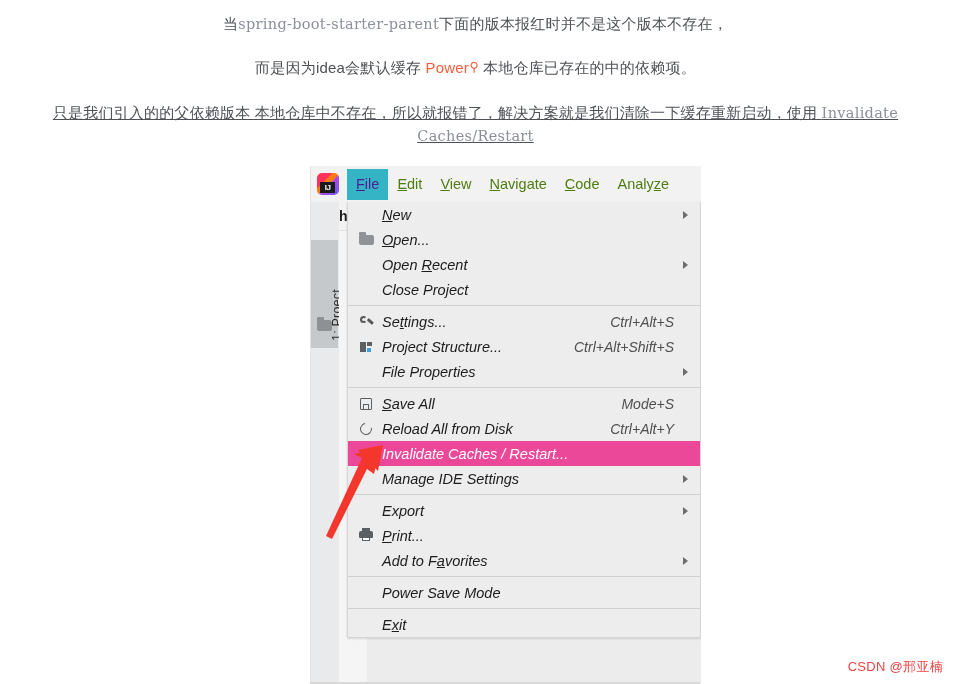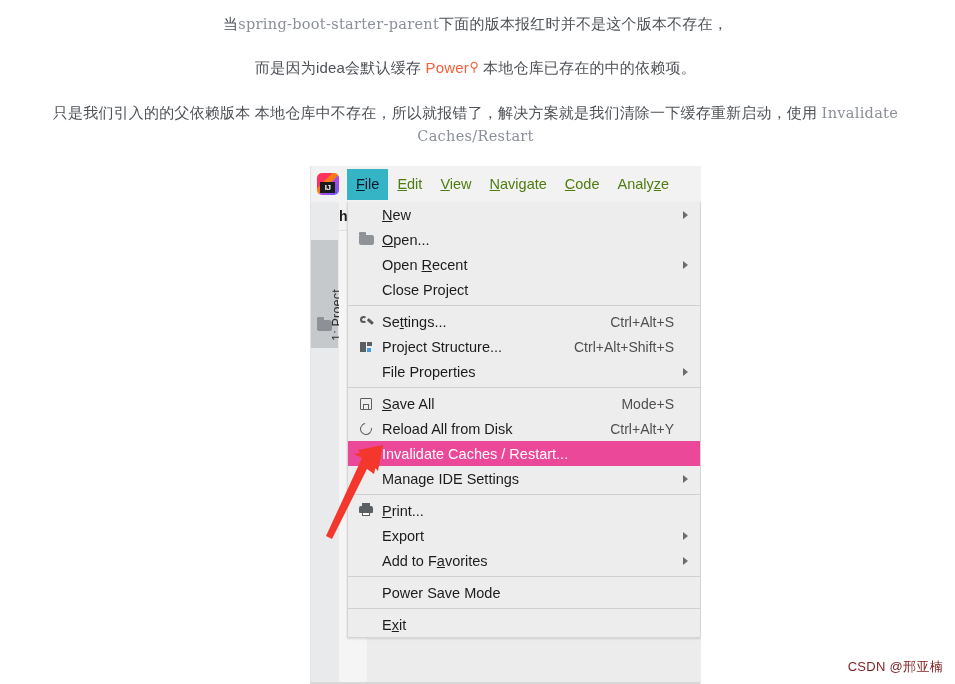"只是我们引入的的父依赖版本" .para.last { text-decoration: none -> underline }
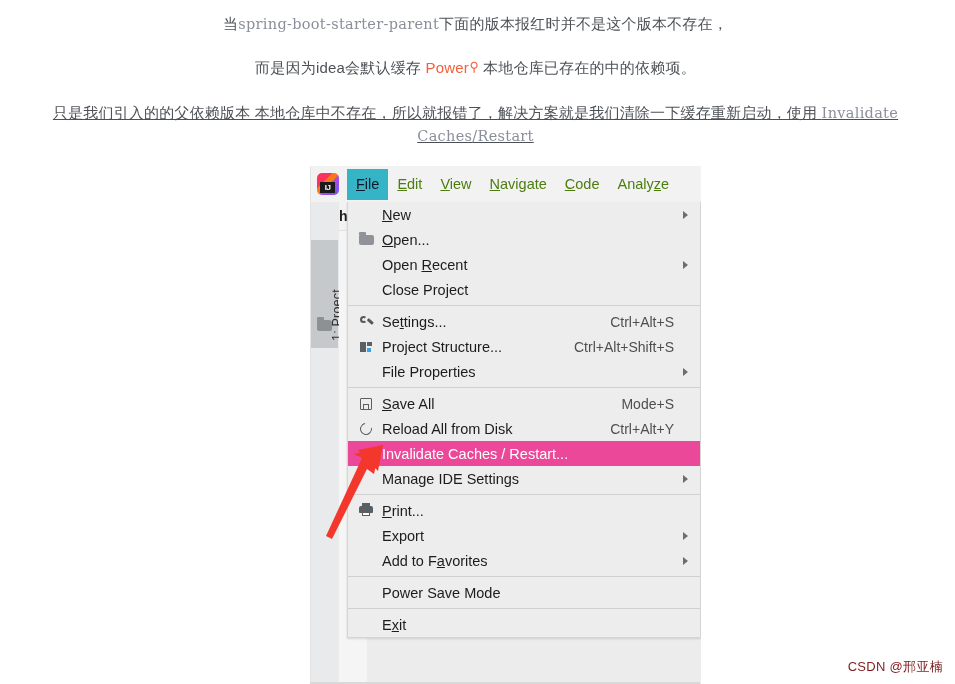"File" .menubar-item.active { color: #0f172a -> #4c1d95 }
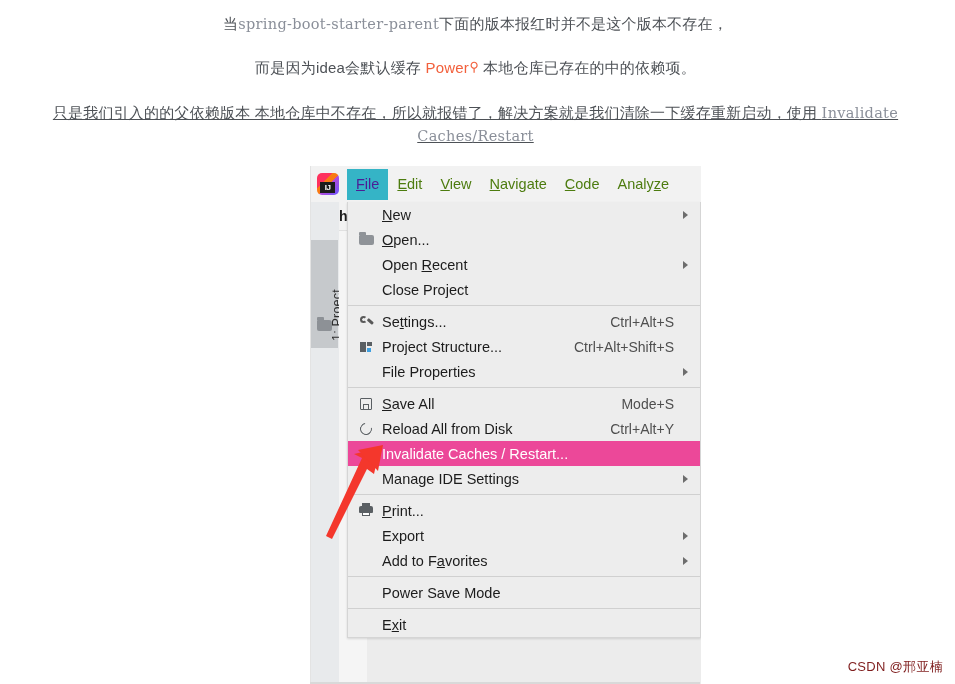"New" .dropdown { font-style: none -> italic }
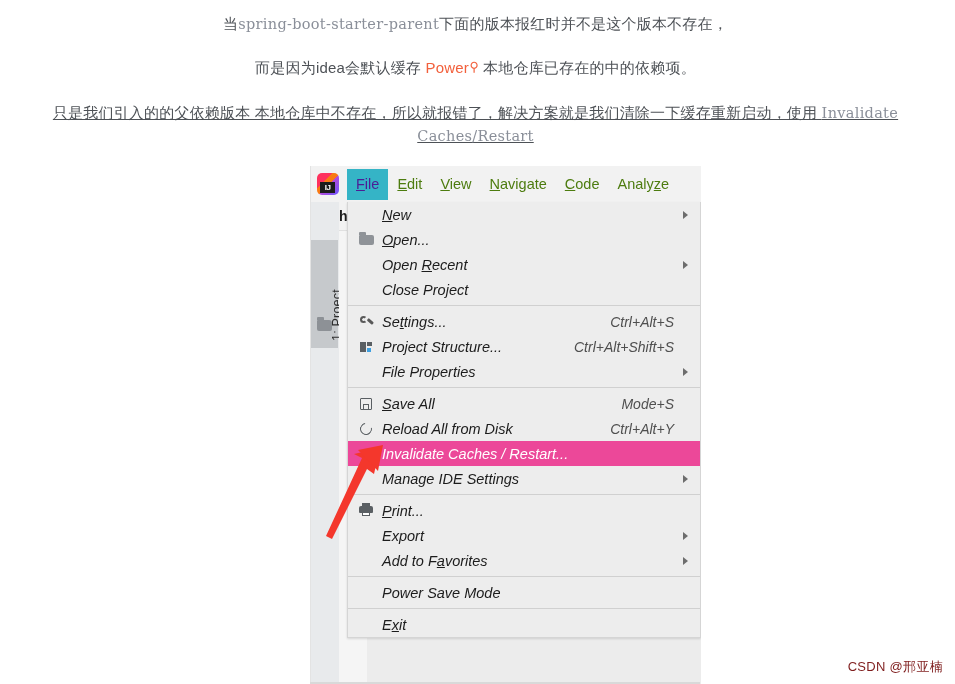"Print..." div.mi { order: before "Export" -> after "Export" }
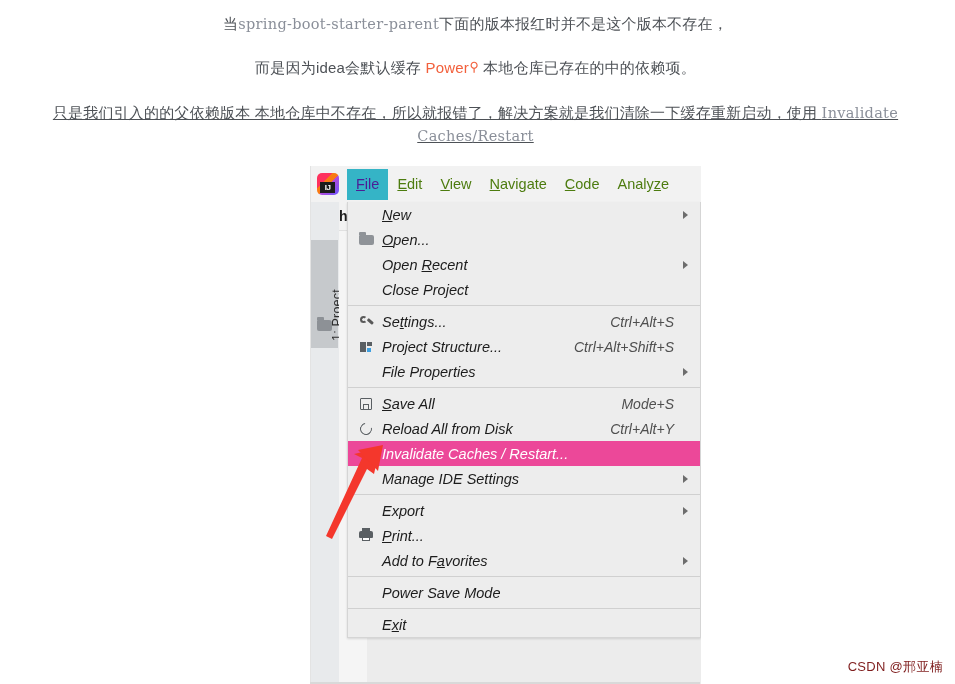"CSDN @邢亚楠" .watermark { color: #7f1d1d -> #ef4444 }
